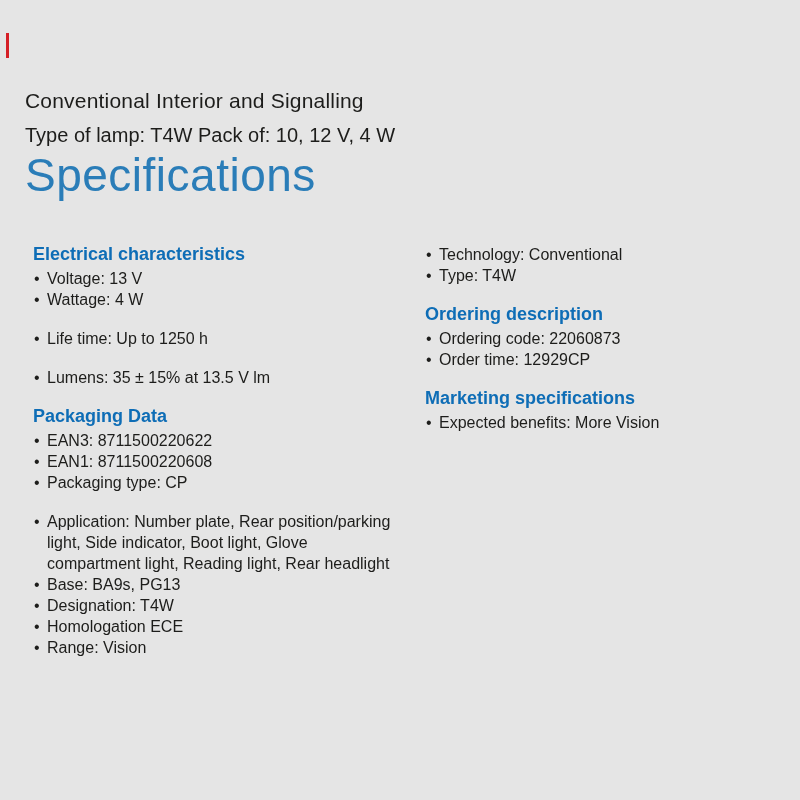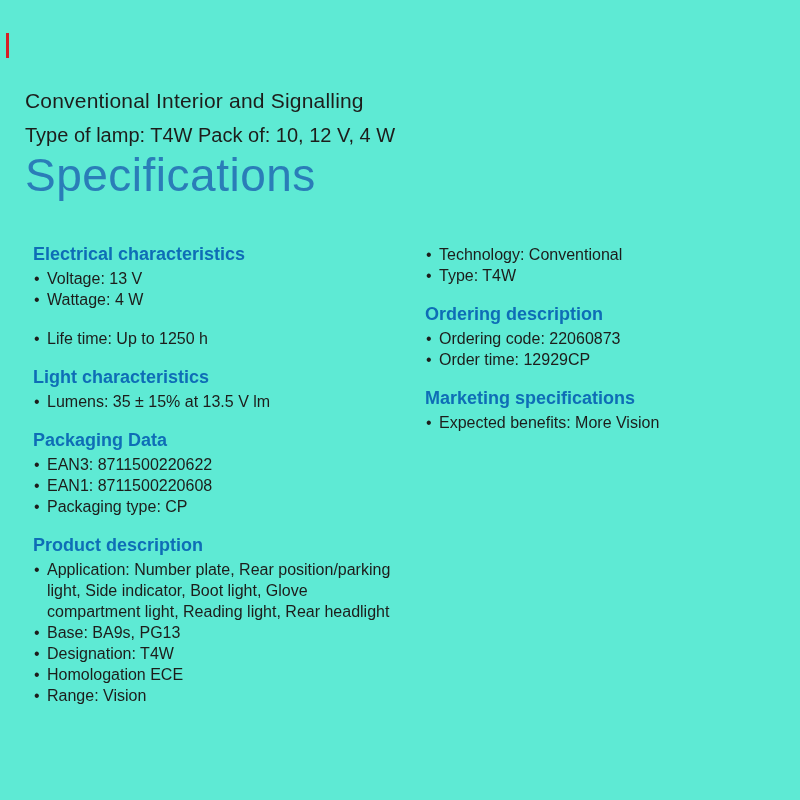"Conventional Interior and Signalling" .page { background: #5eead4 -> #e5e5e5 }
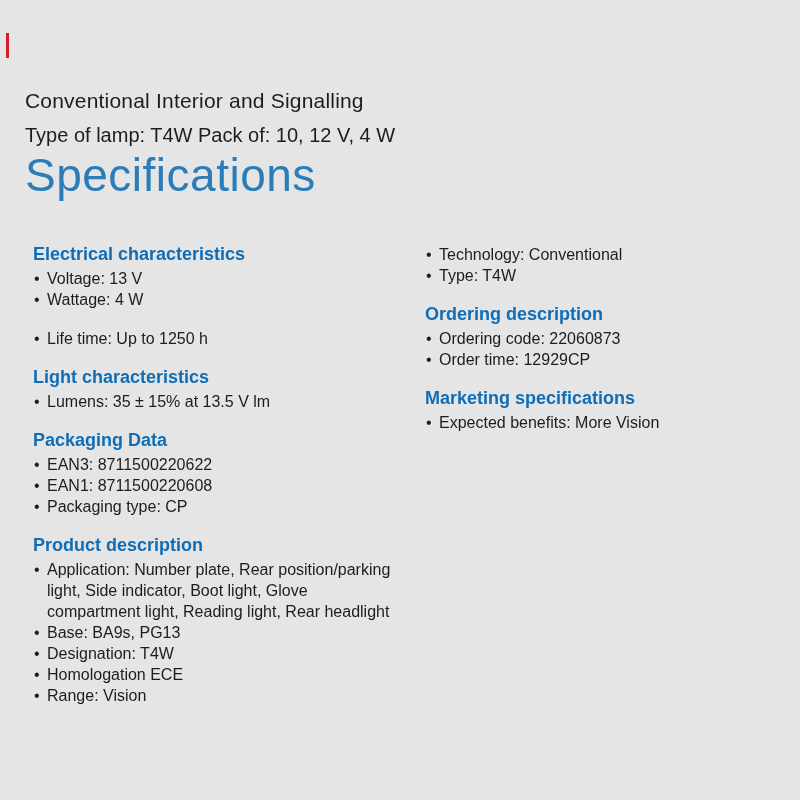"Light characteristics" h3.section-heading { html: <h3>Light characteristics</h3> -> none }
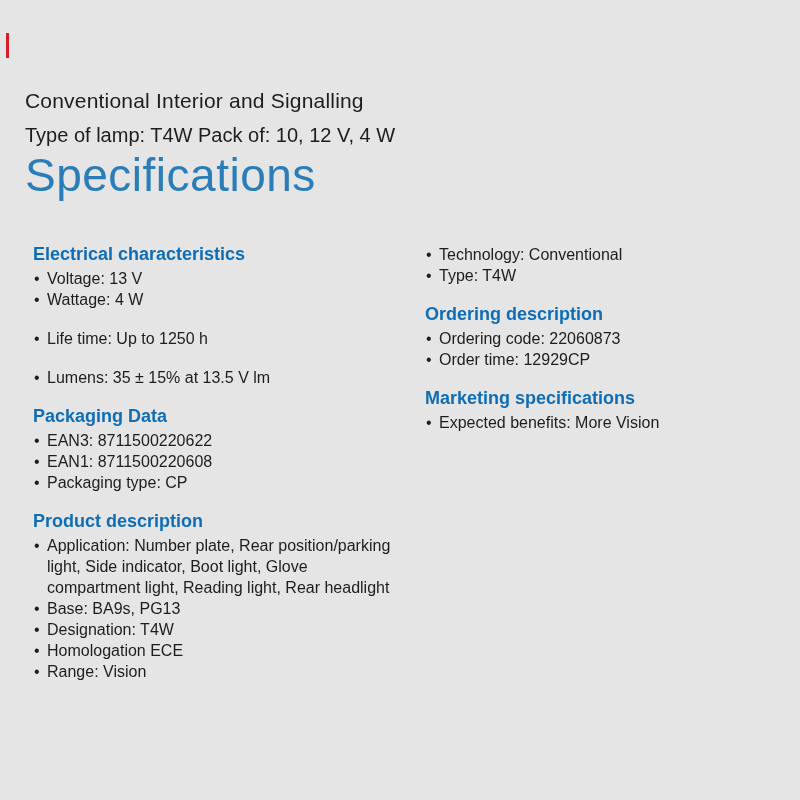"Product description" h3.section-heading { html: <h3>Product description</h3> -> none }
